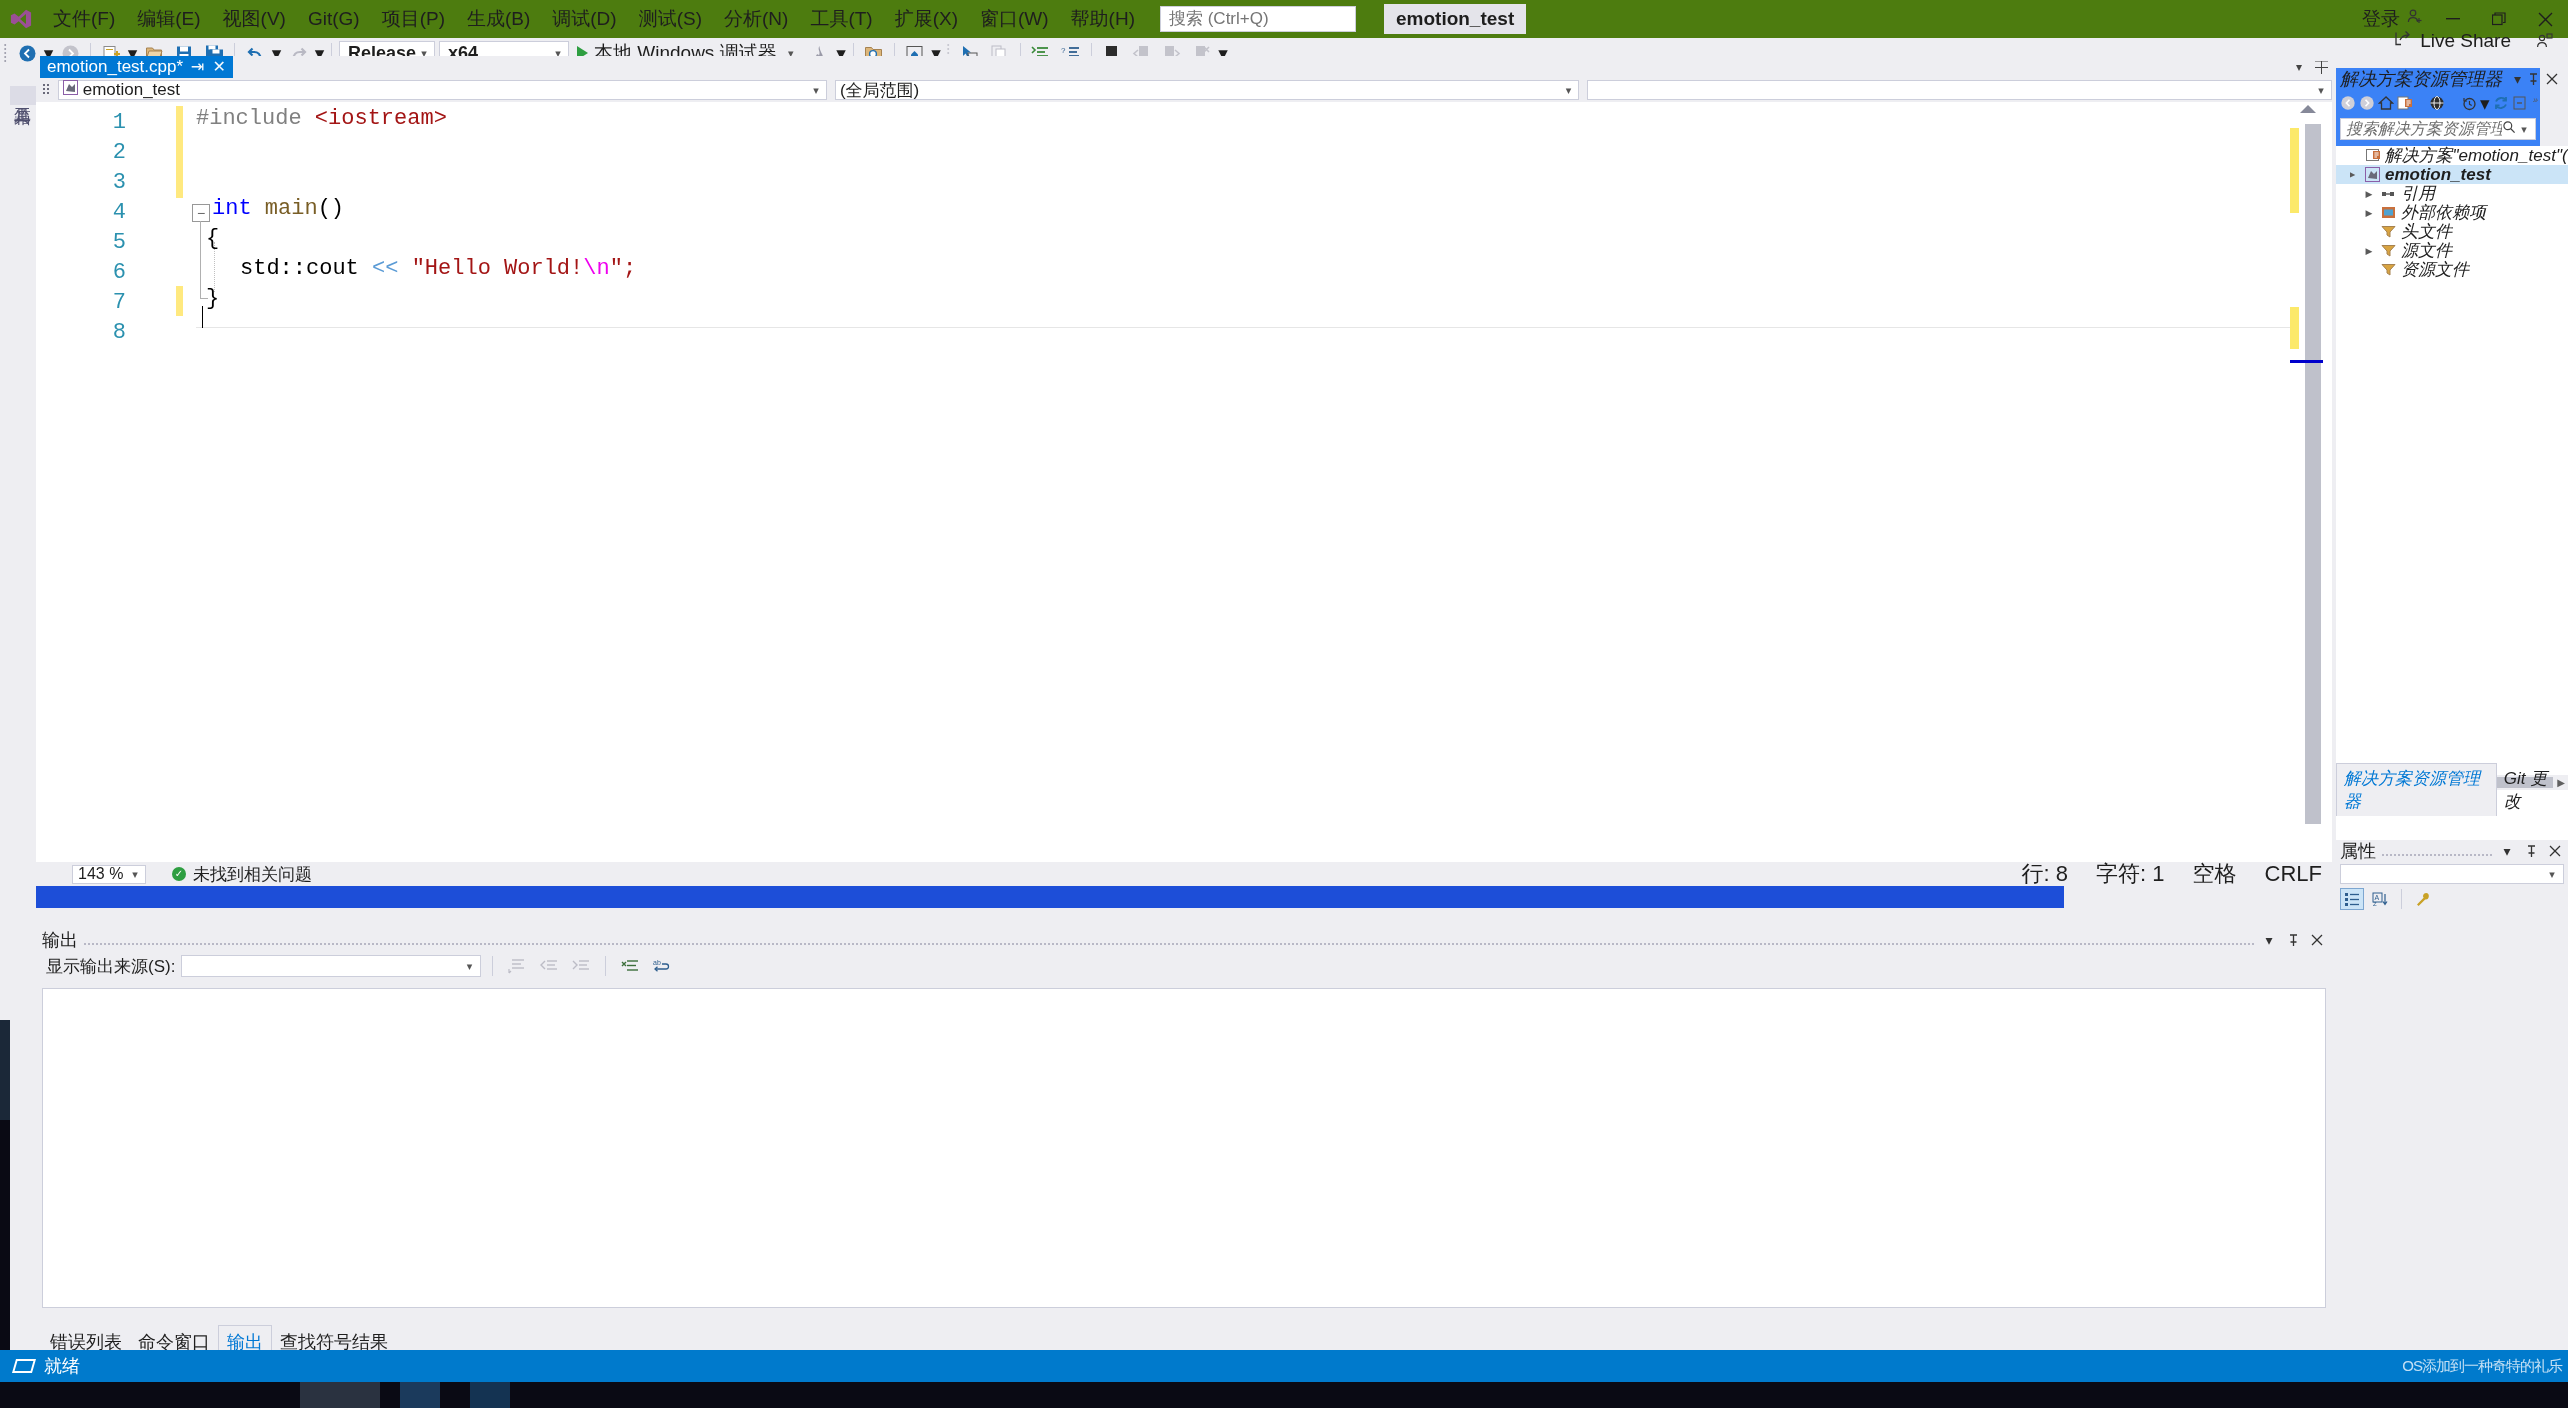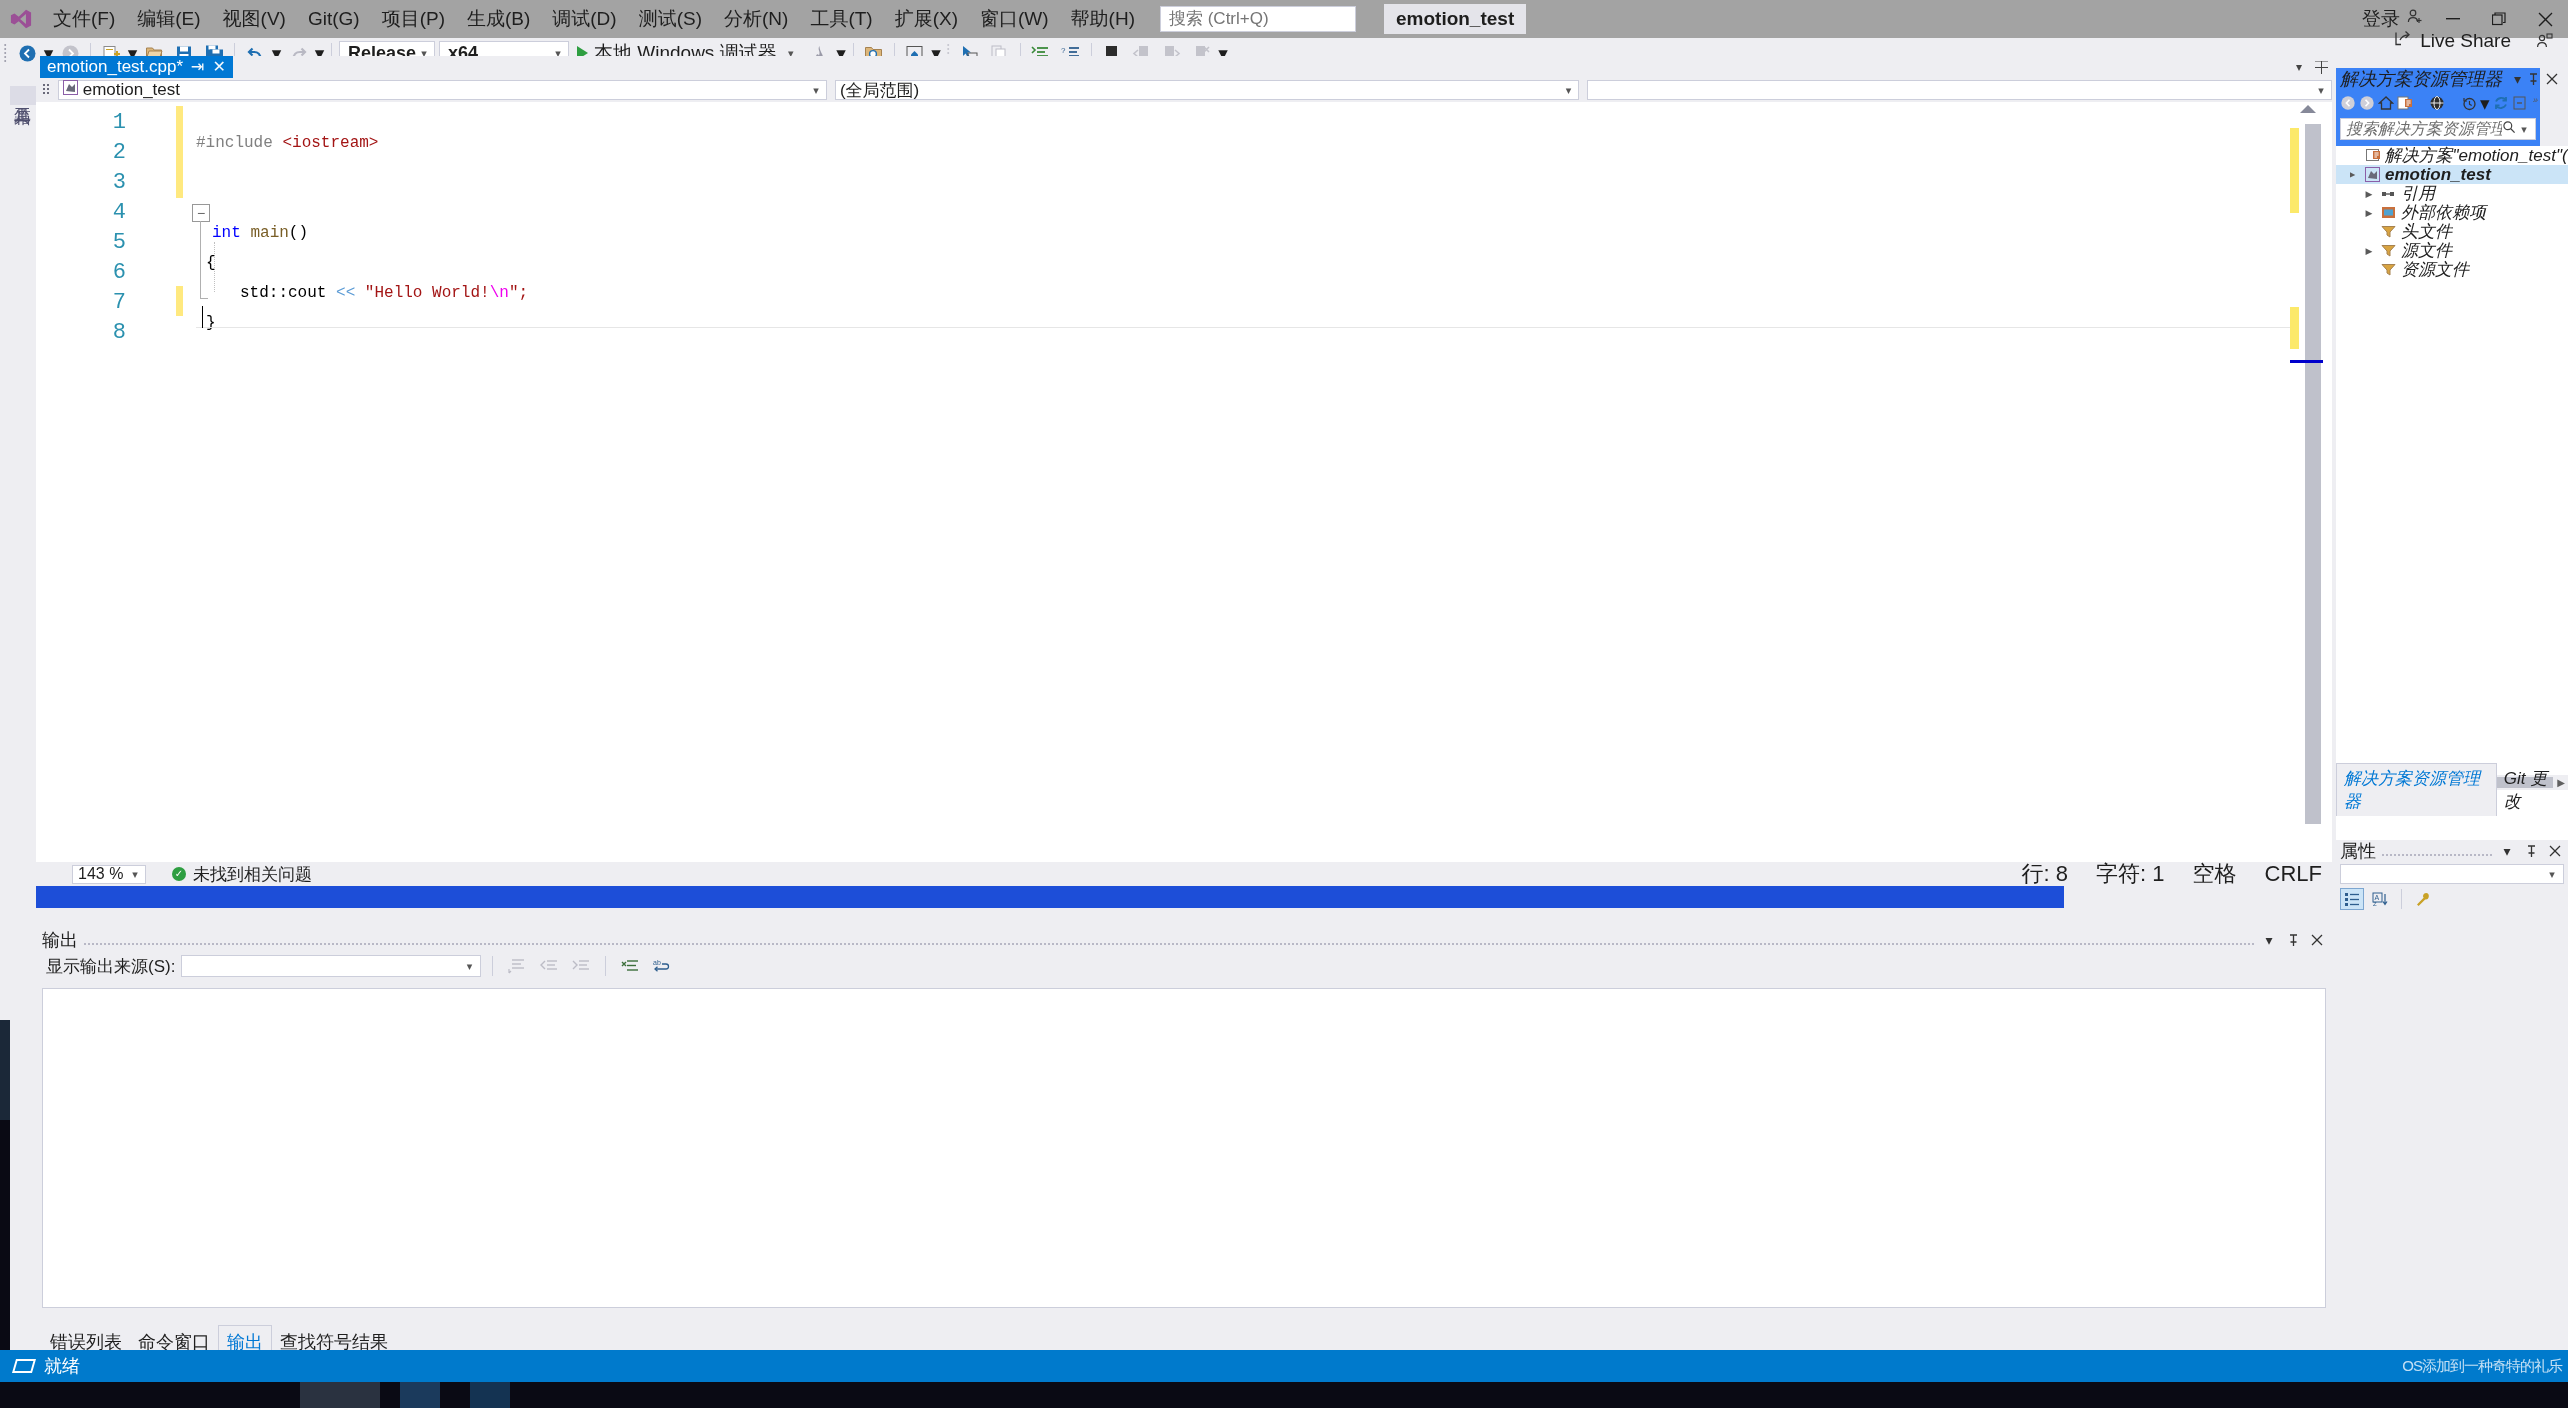"文件(F)" .titlebar { background: #a3a3a3 -> #4d7c0f }
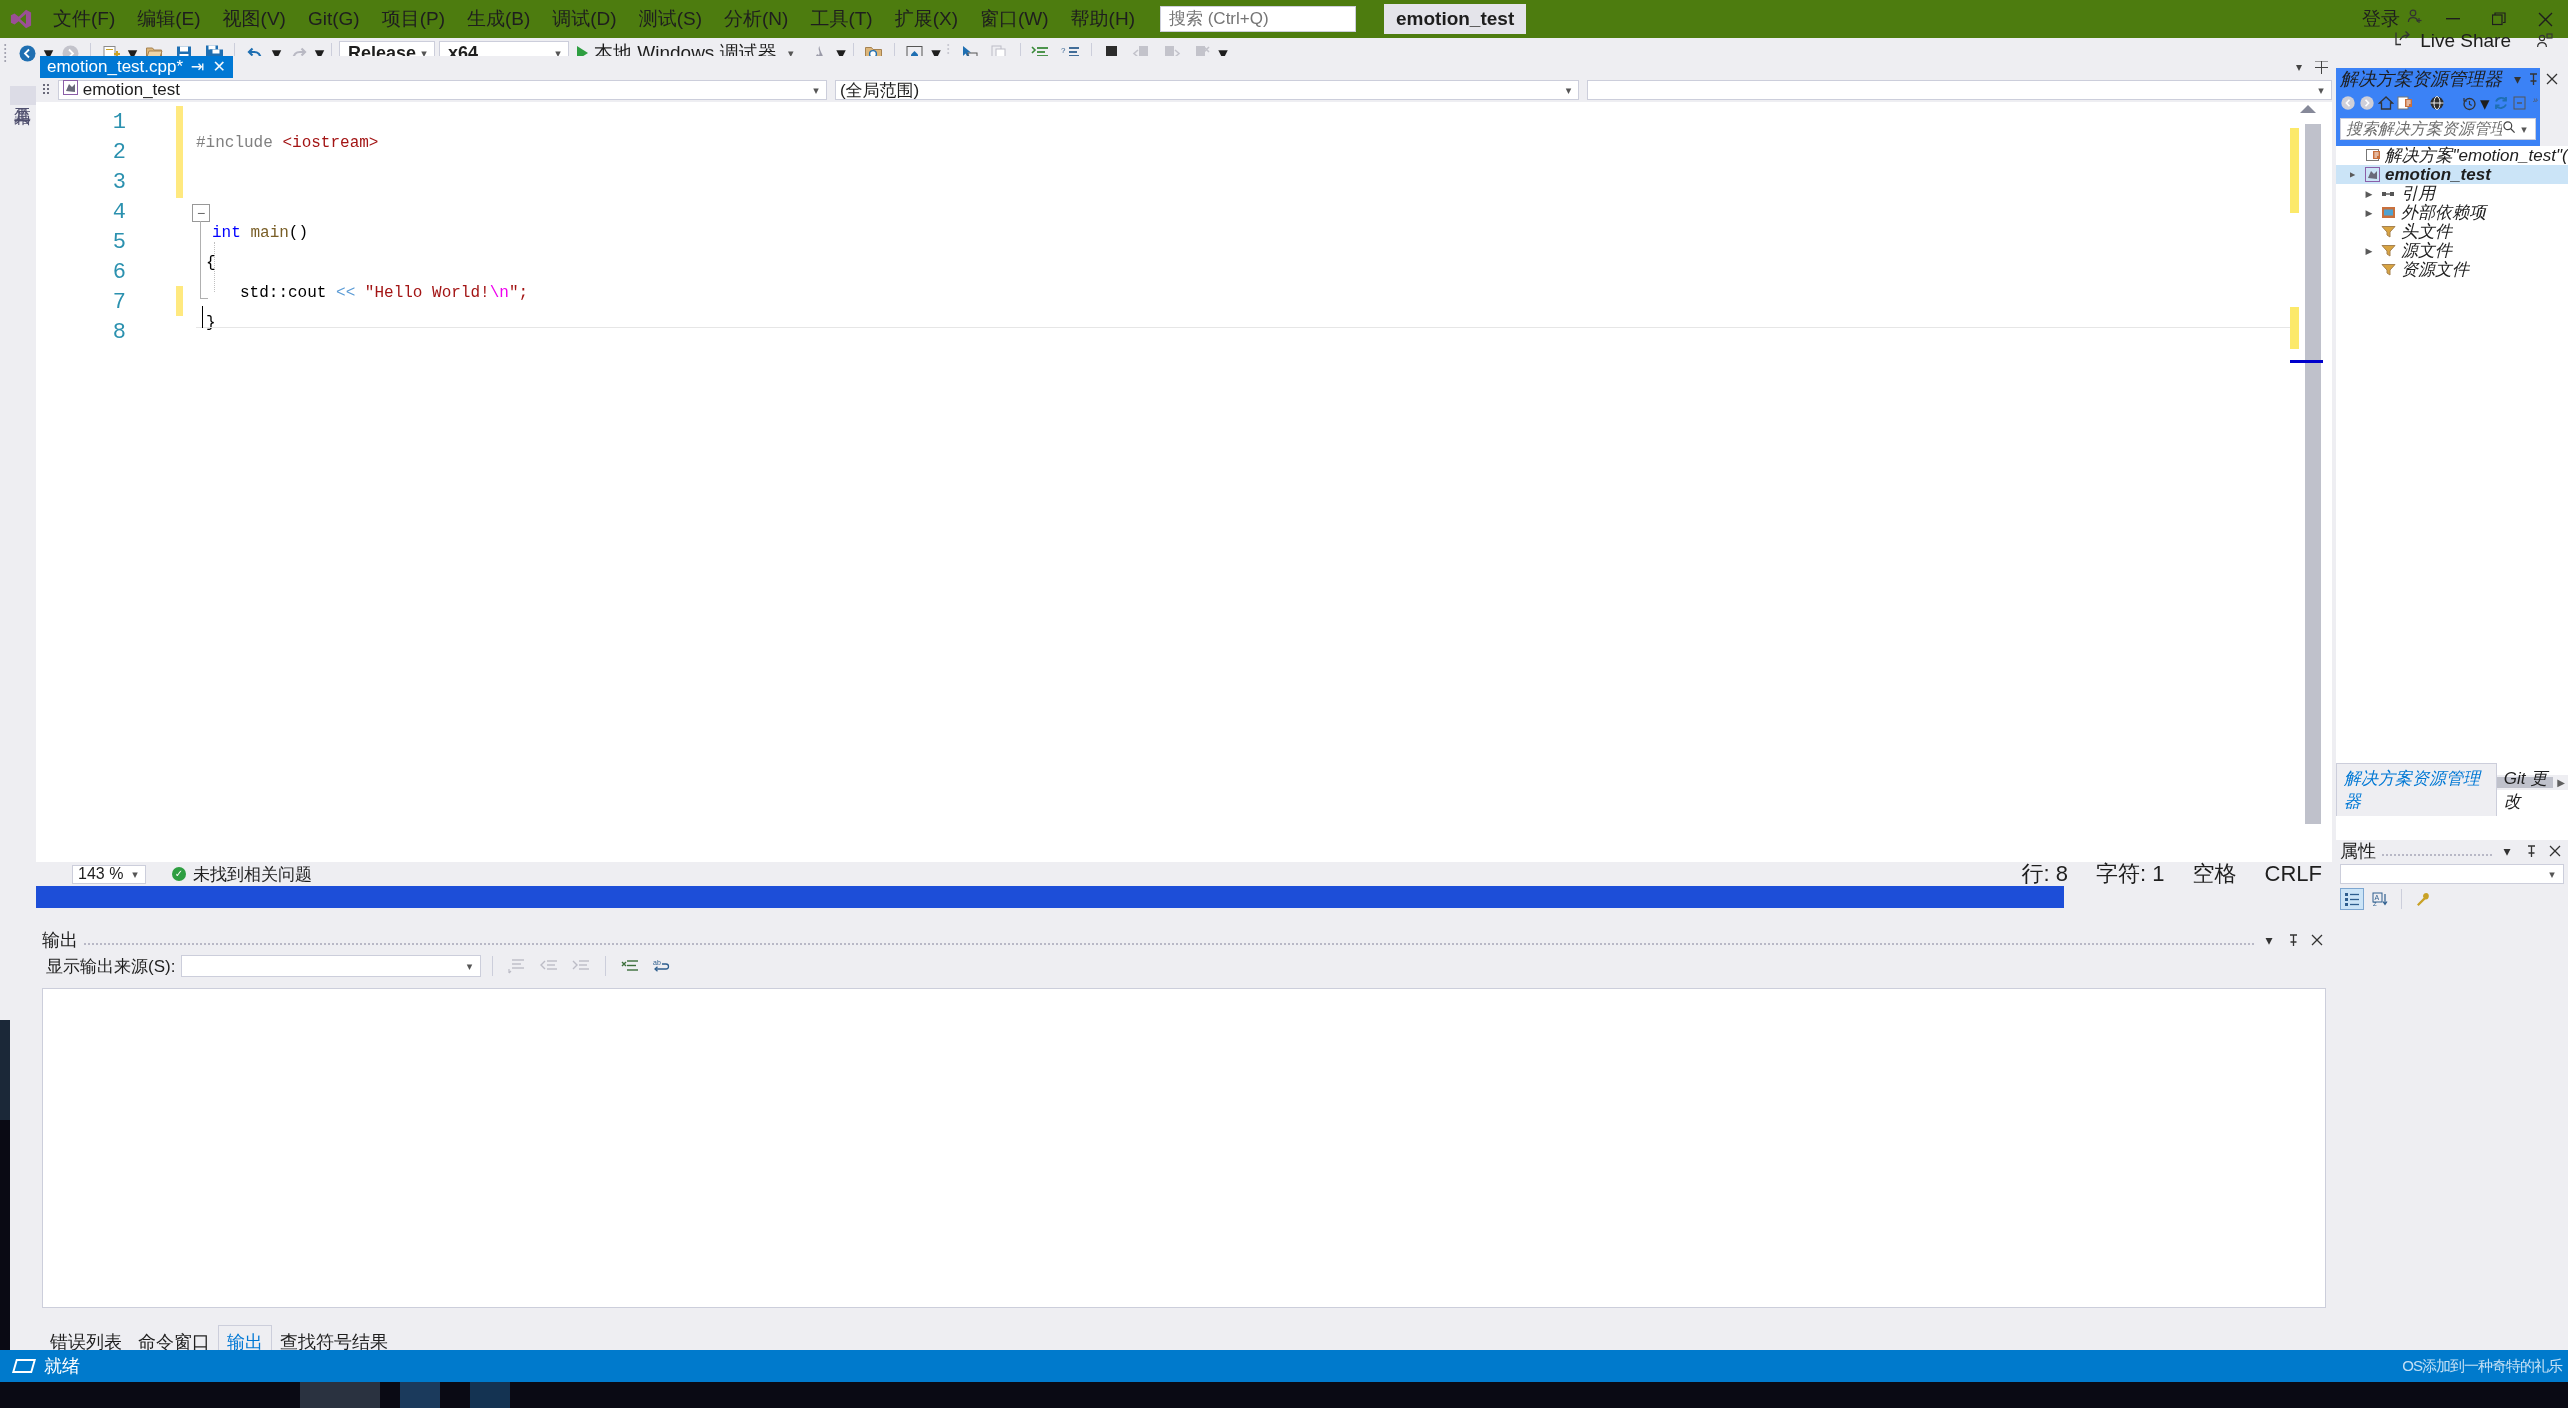"#include <iostream>" .codeline { font-size: 16px -> 22px; margin-top: 24px -> none }
